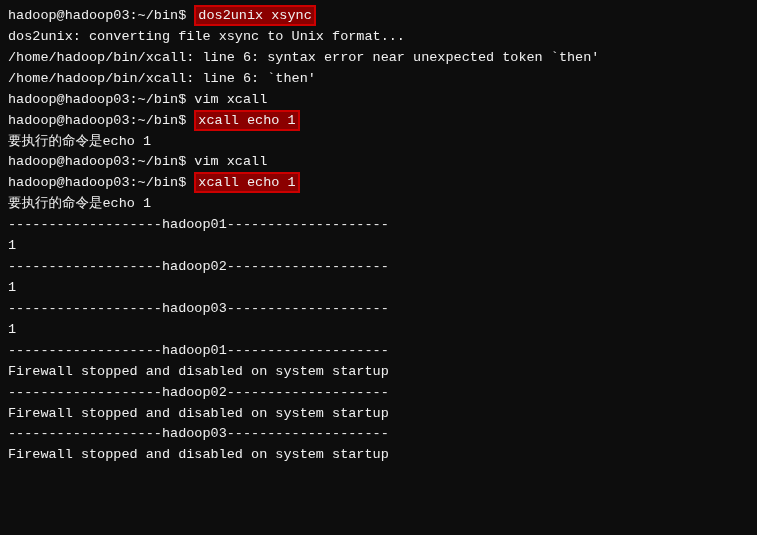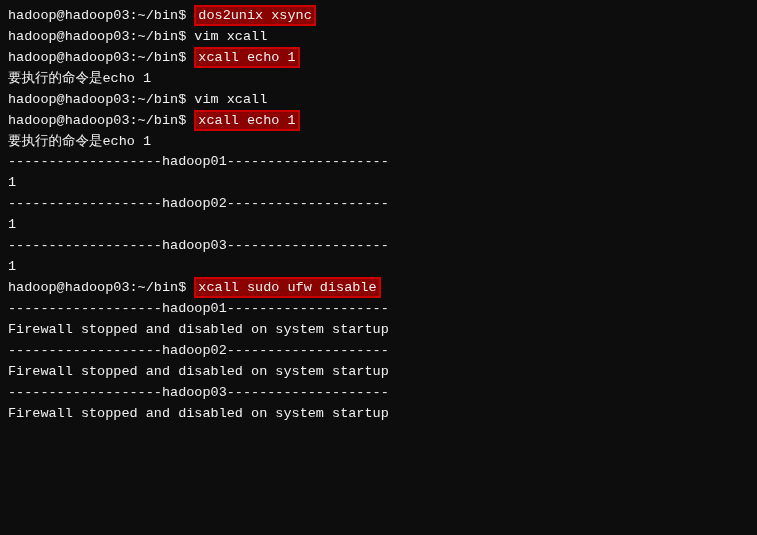"dos2unix: converting file xsync to" div.line { html: none -> <div>dos2unix: converting file xsync to Unix format...</div> }
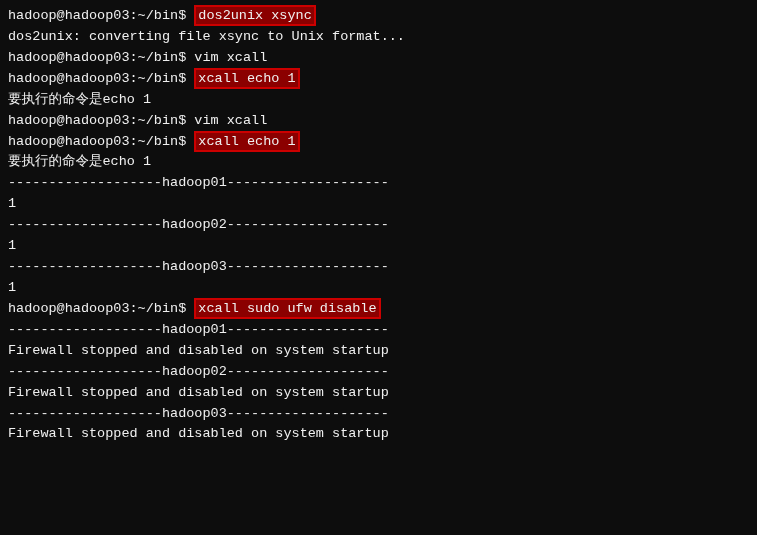"/home/hadoop/bin/xcall: line 6: syntax" div.line { html: none -> <div>/home/hadoop/bin/xcall: line 6: syntax error near unexpected token `then'</div> }
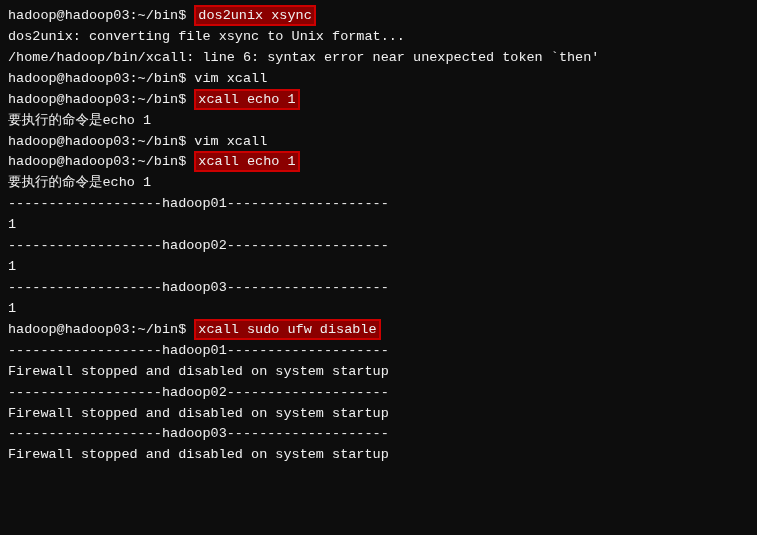"/home/hadoop/bin/xcall: line 6: `then'" div.line { html: none -> <div>/home/hadoop/bin/xcall: line 6: `then'</div> }
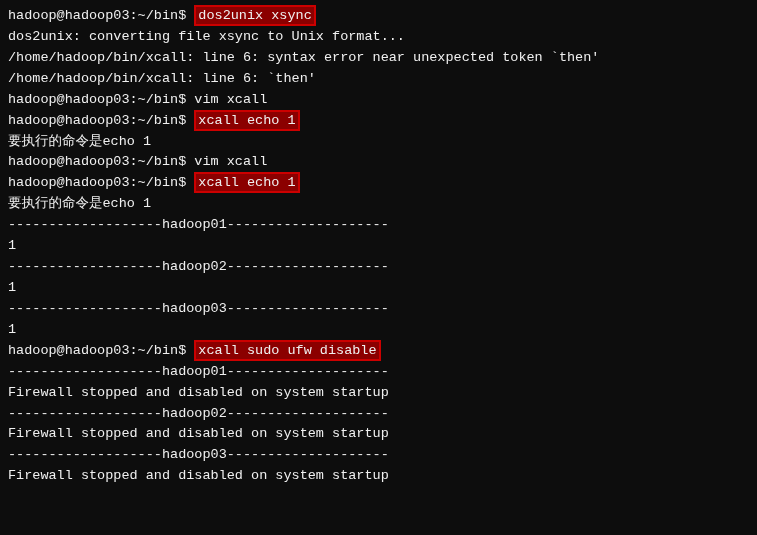"hadoop@hadoop03:~/bin$ xcall sudo ufw" div.line { html: <div><span>hadoop@hadoop03:~/bin$ </span><span>xcall sudo ufw disable</span><span></span></div> -> none }
